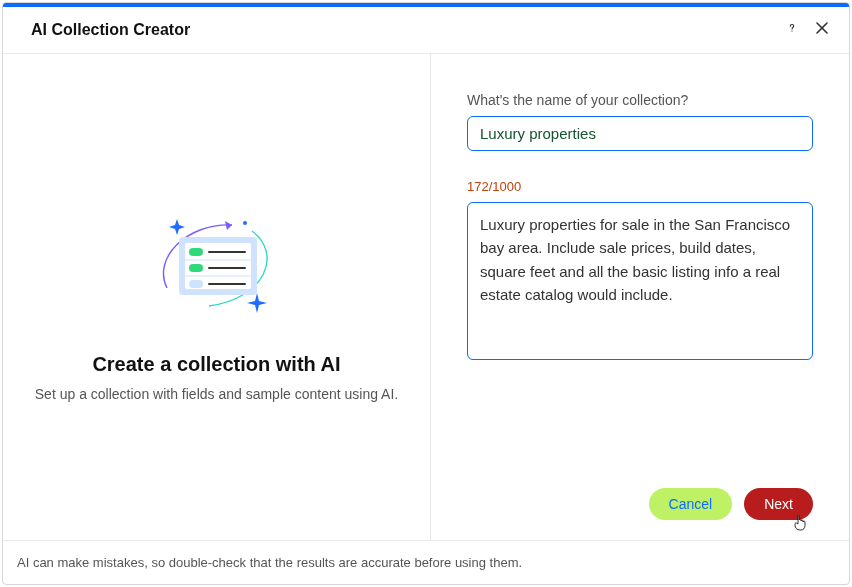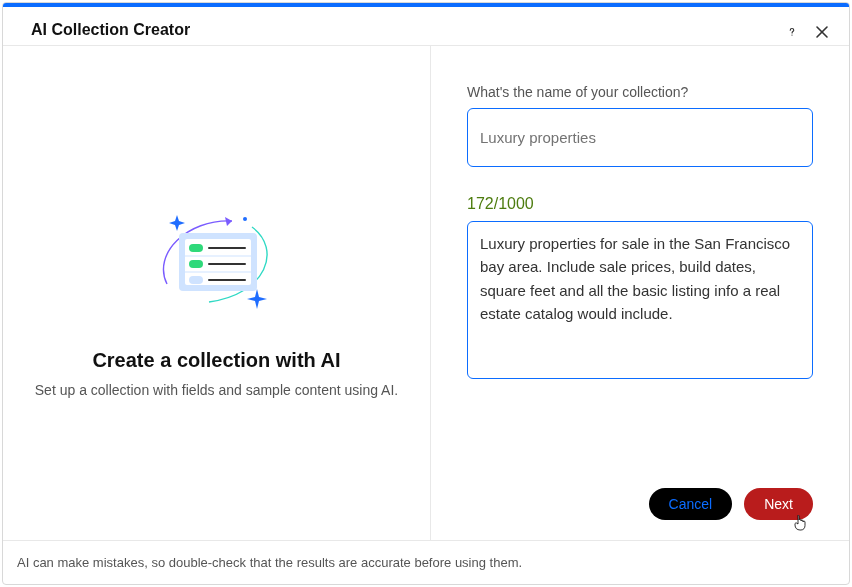"AI Collection Creator" .header { align-items: flex-end -> flex-start; padding: 14px 20px 6px 28px -> 14px 20px 14px 28px }
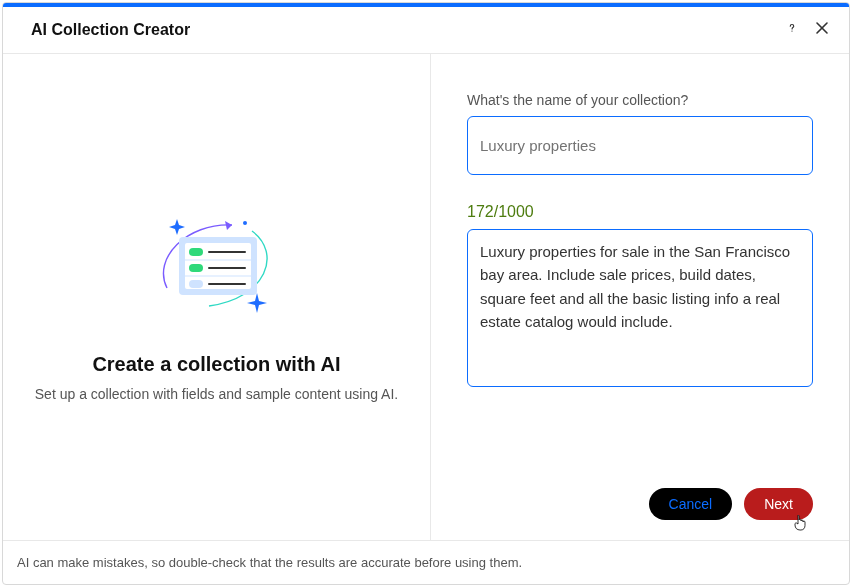"Luxury properties" .text-input { color: #737373 -> #14532d; padding: 20px 12px -> 8px 12px }
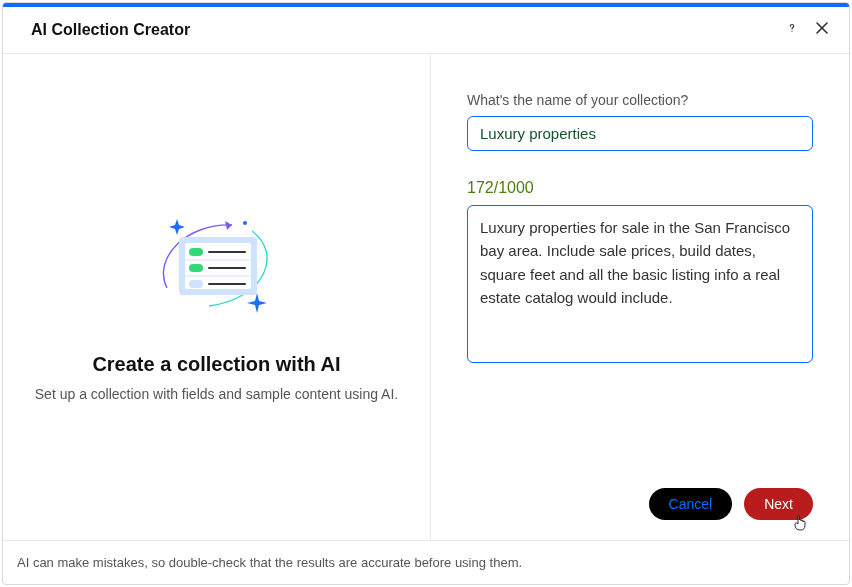"172/1000" .char-count { color: #4d7c0f -> #c2410c; font-size: 16px -> 13px }
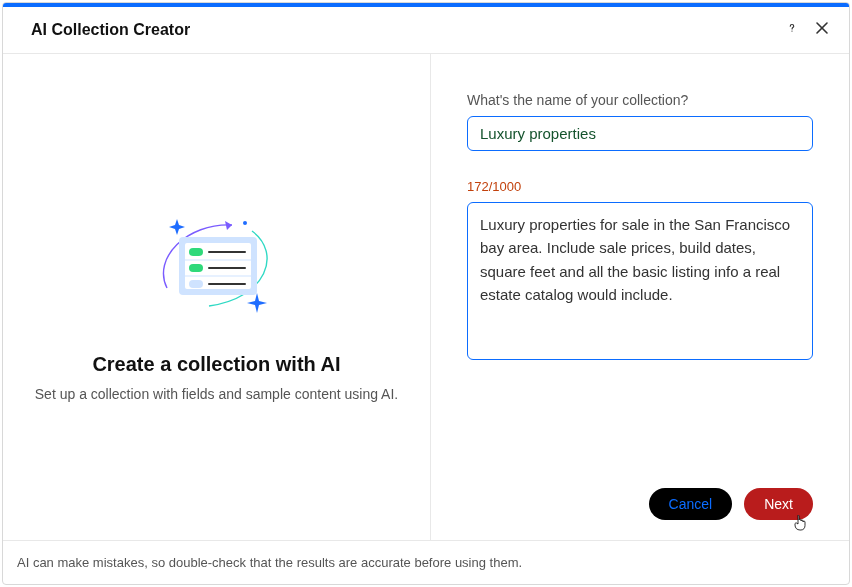"Cancel" .btn-cancel { background: #000000 -> #bef264 }
